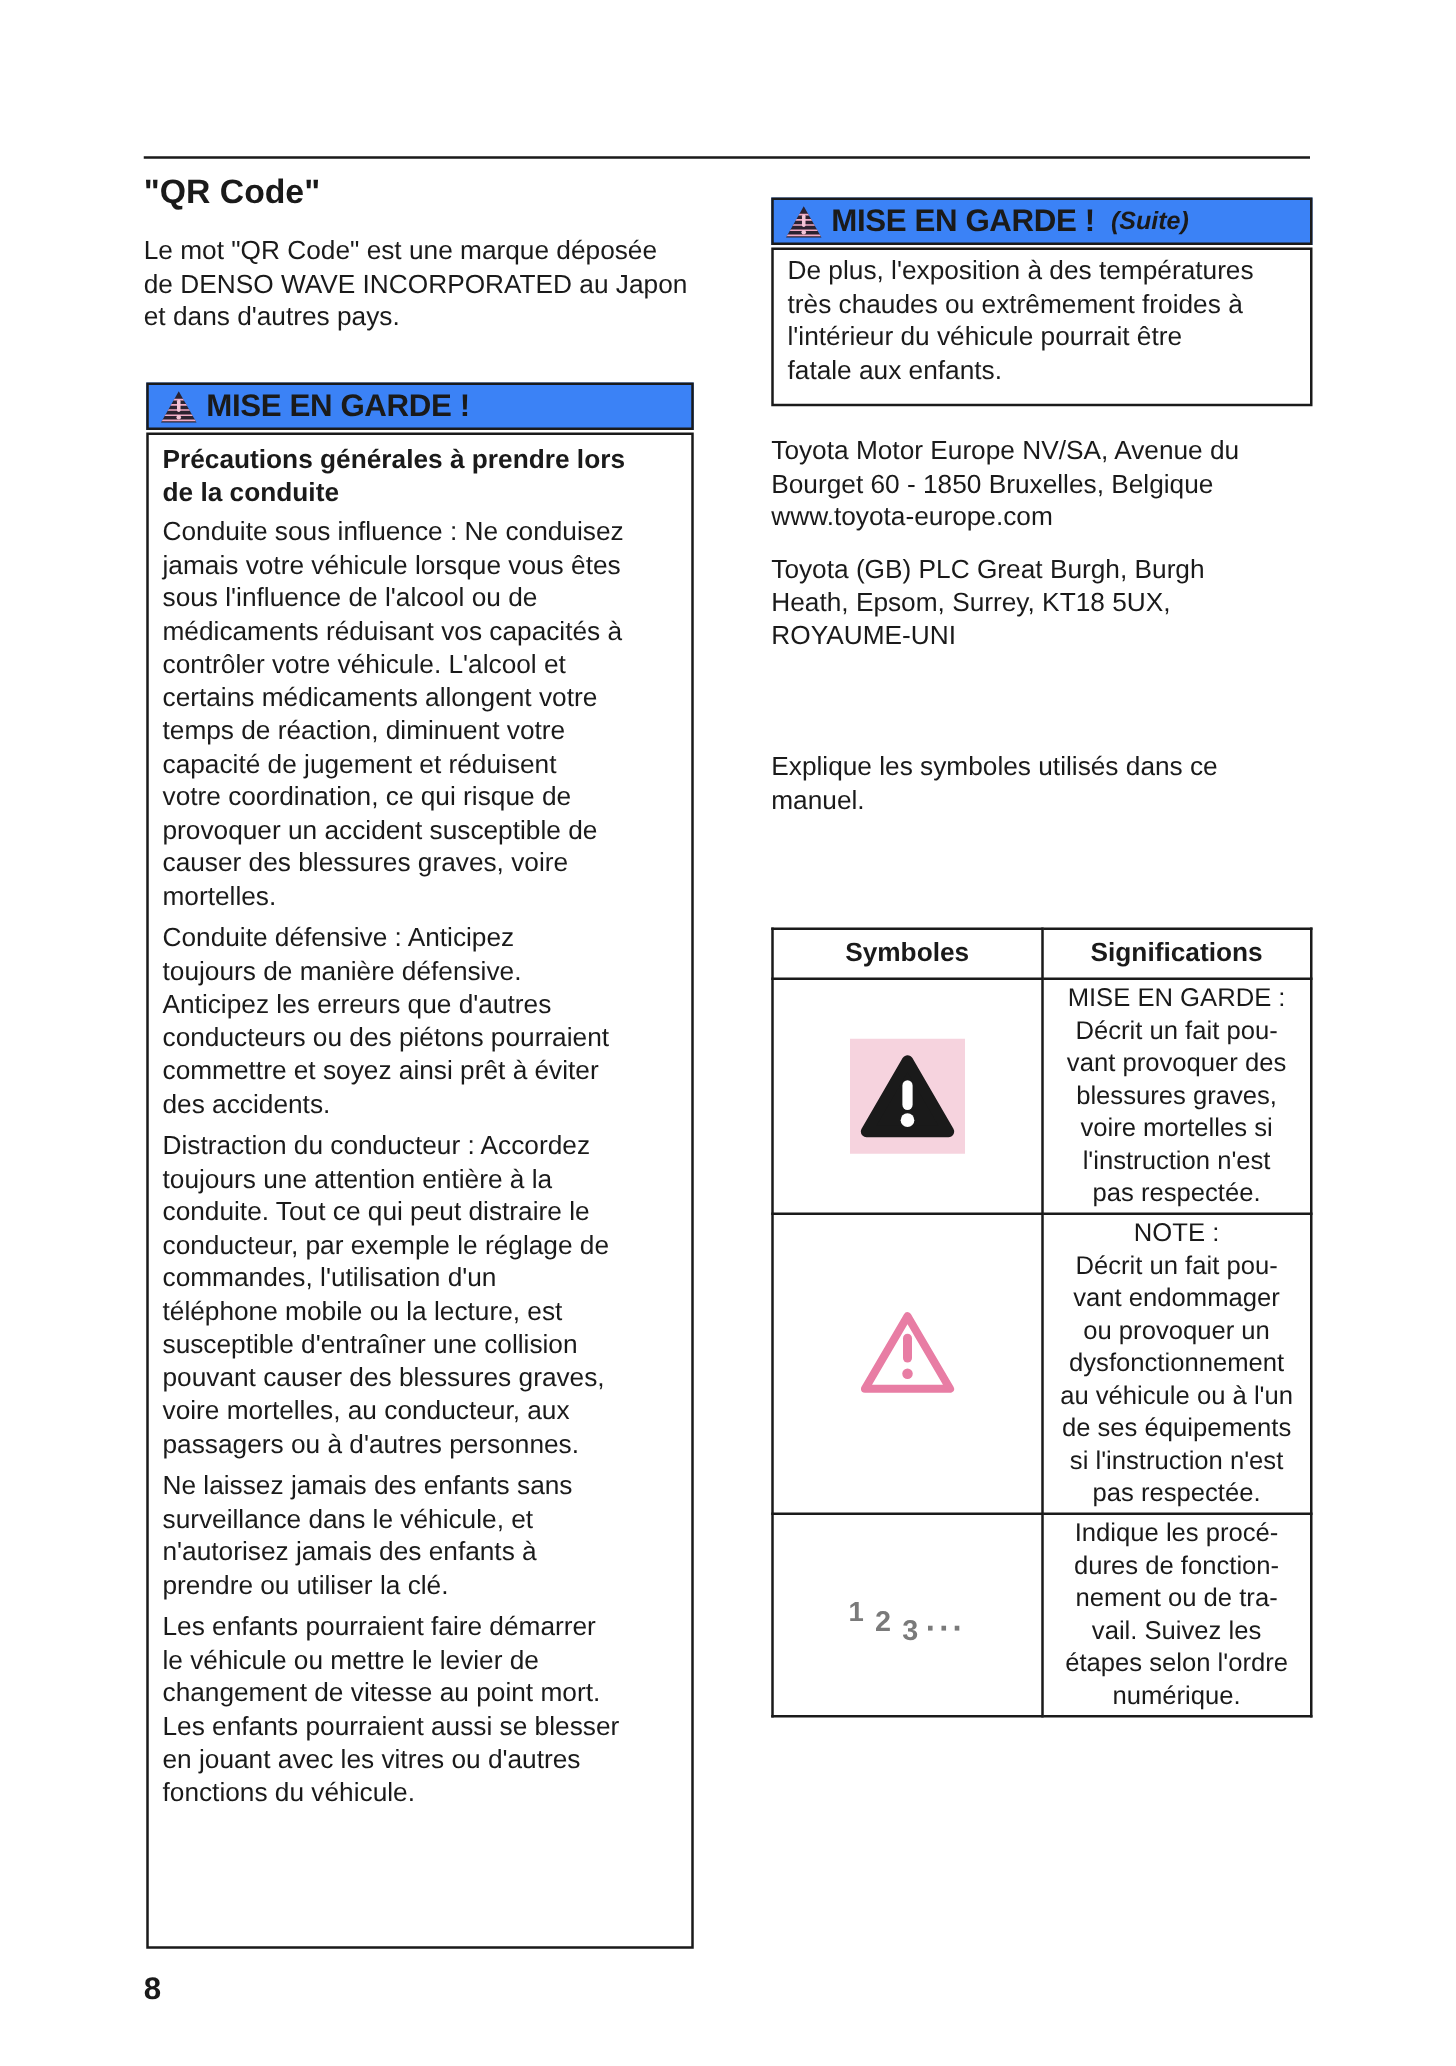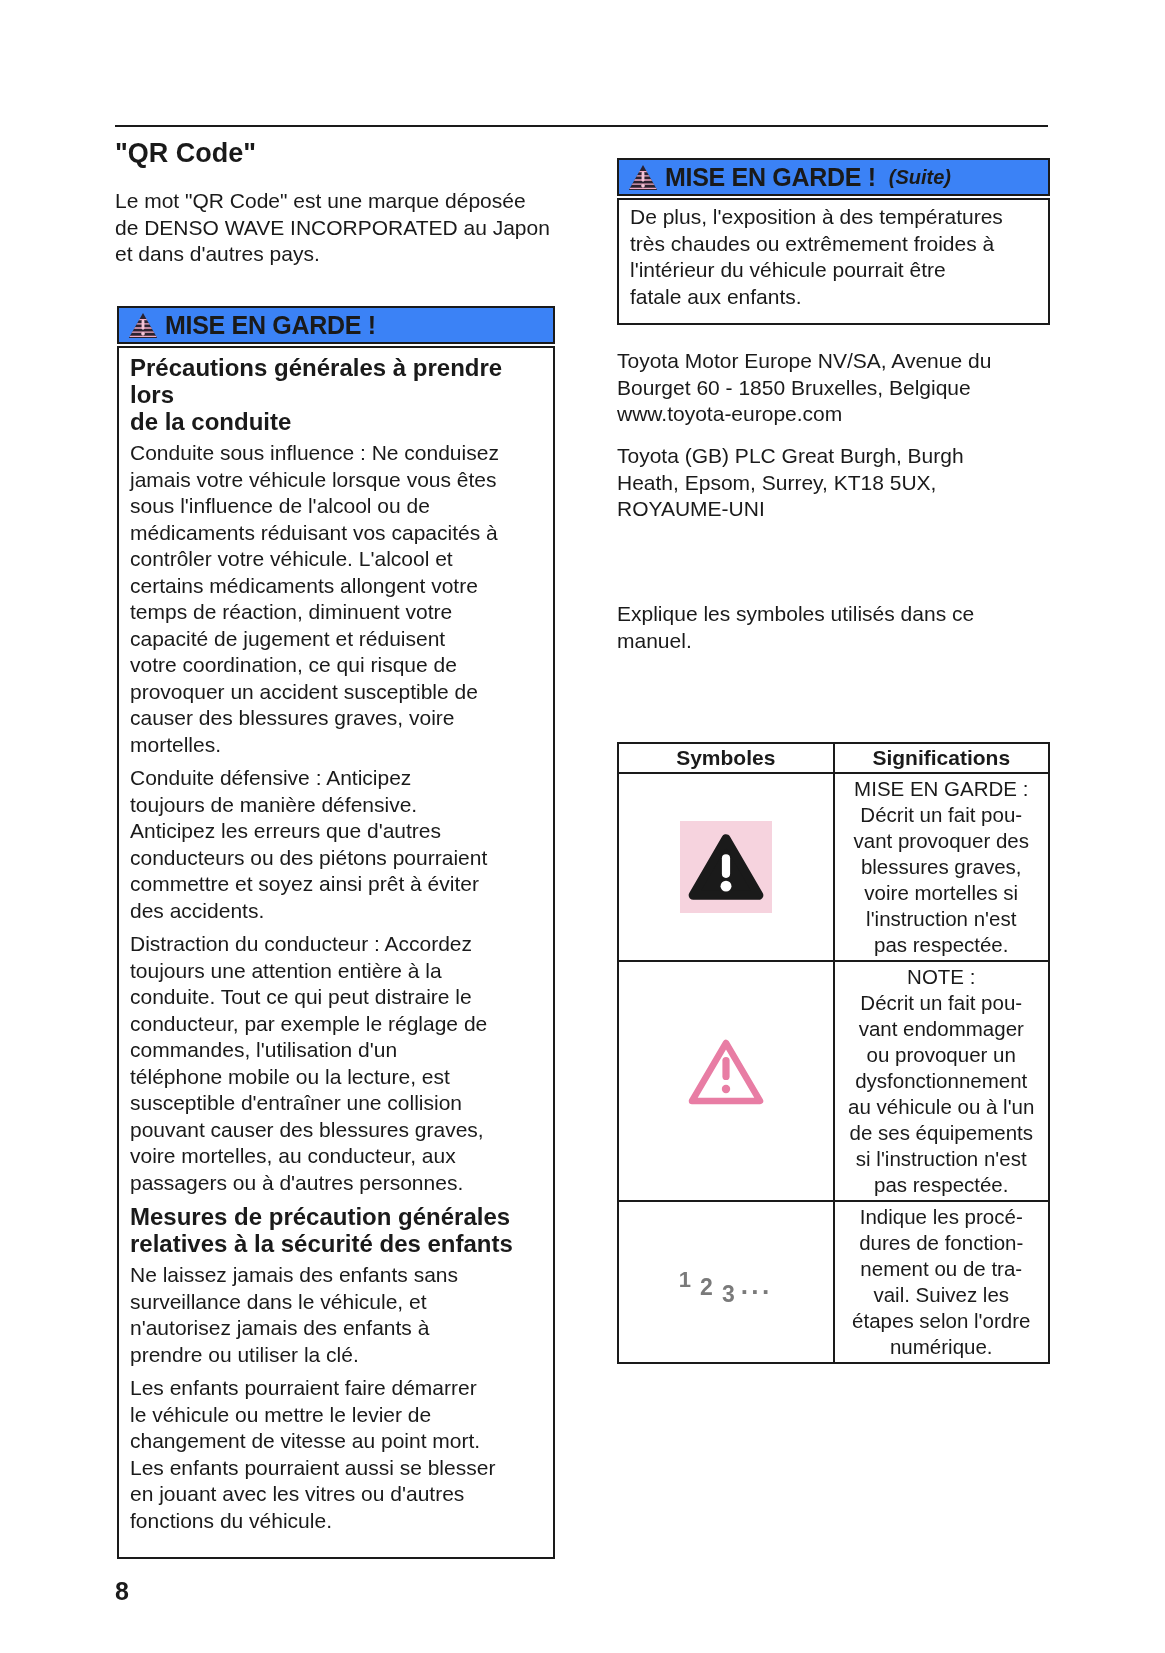"Précautions générales à prendre lors" .warn-sub { font-size: 24px -> 21px }
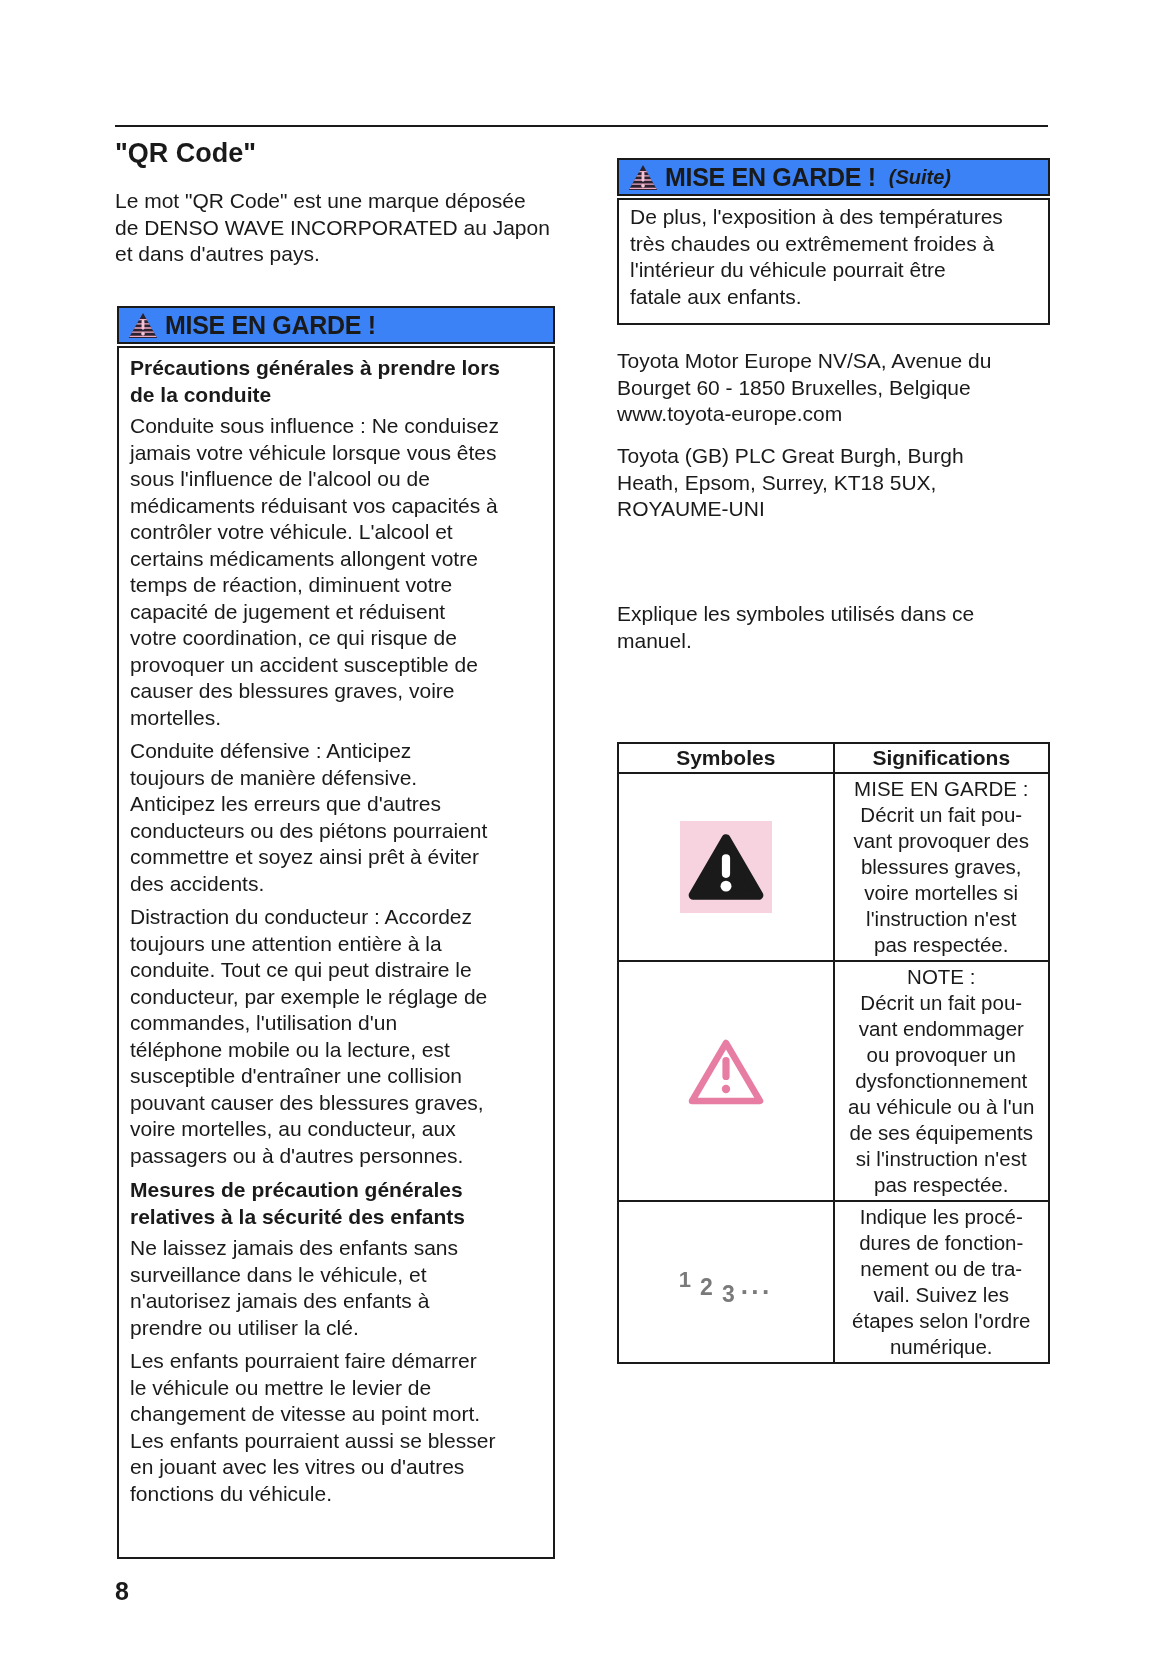"Symboles" .symbols-table th { height: 30px -> 40px }
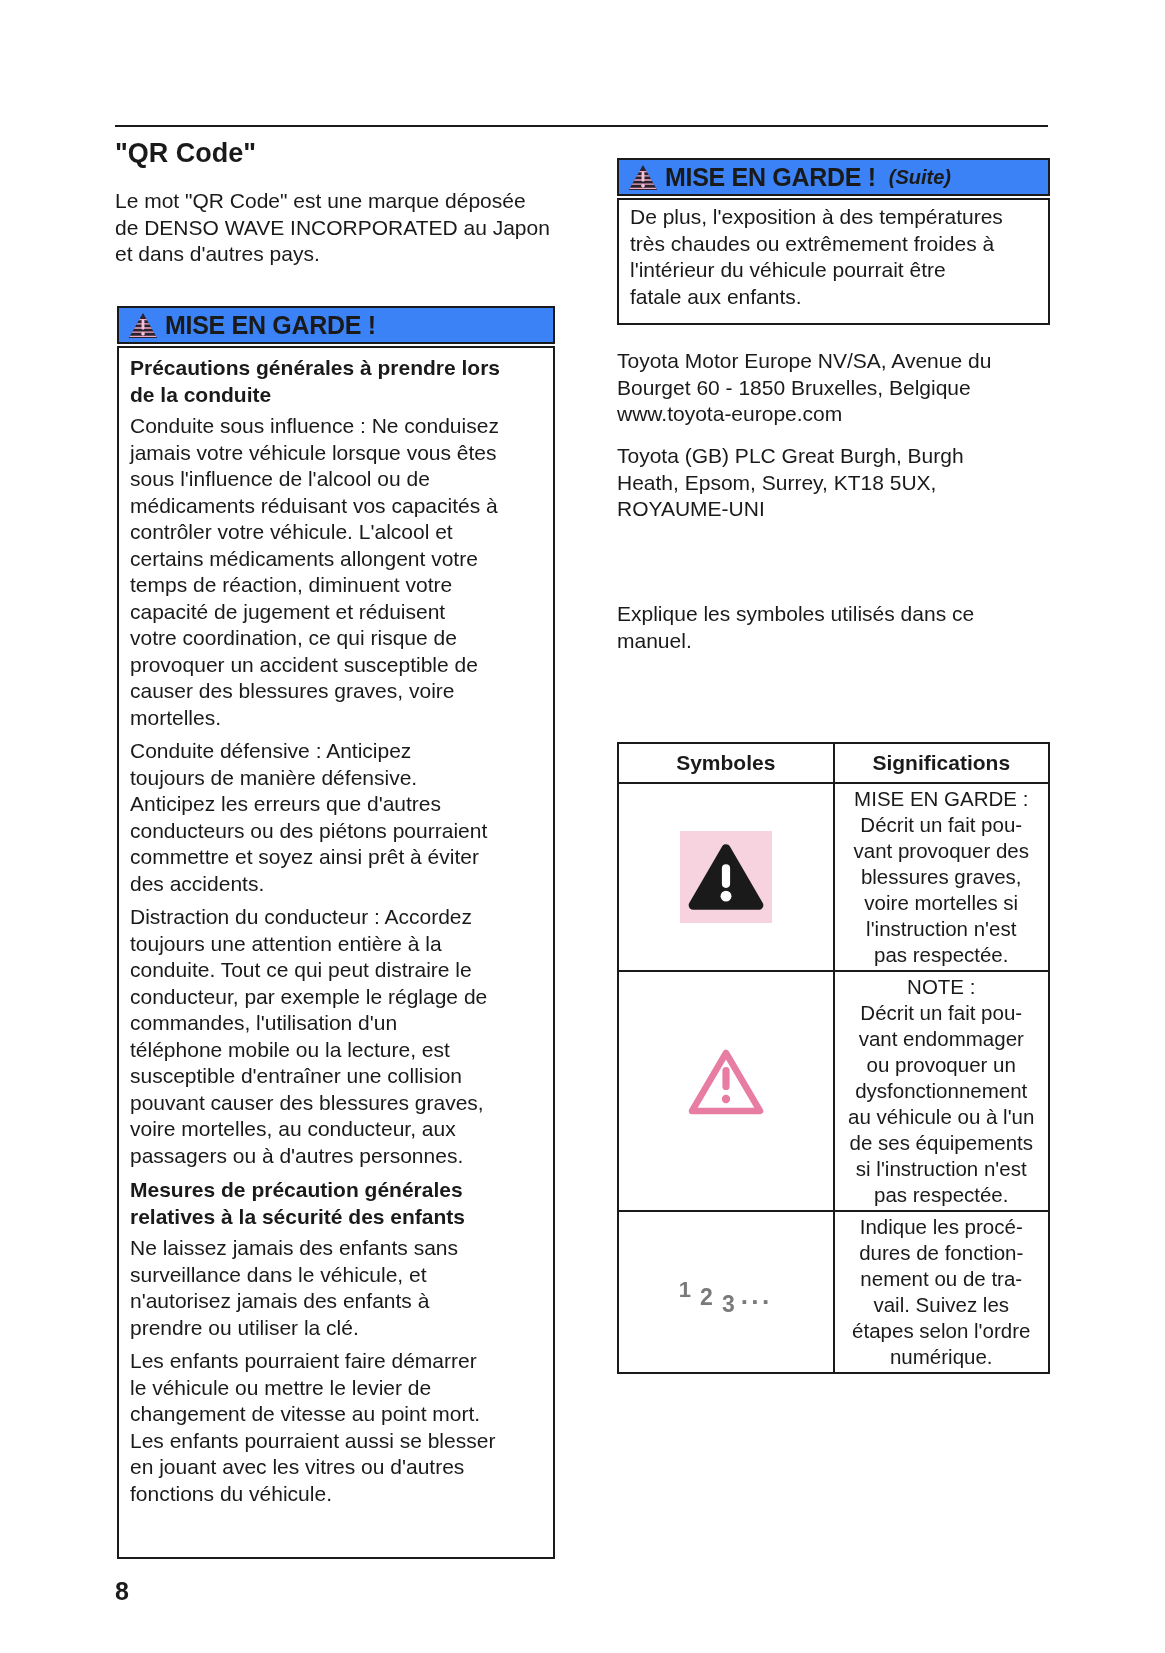"Mesures de précaution générales" div.warn-sub { html: <div>Mesures de précaution générales relatives à la sécurité des enfants</div> -> none }
